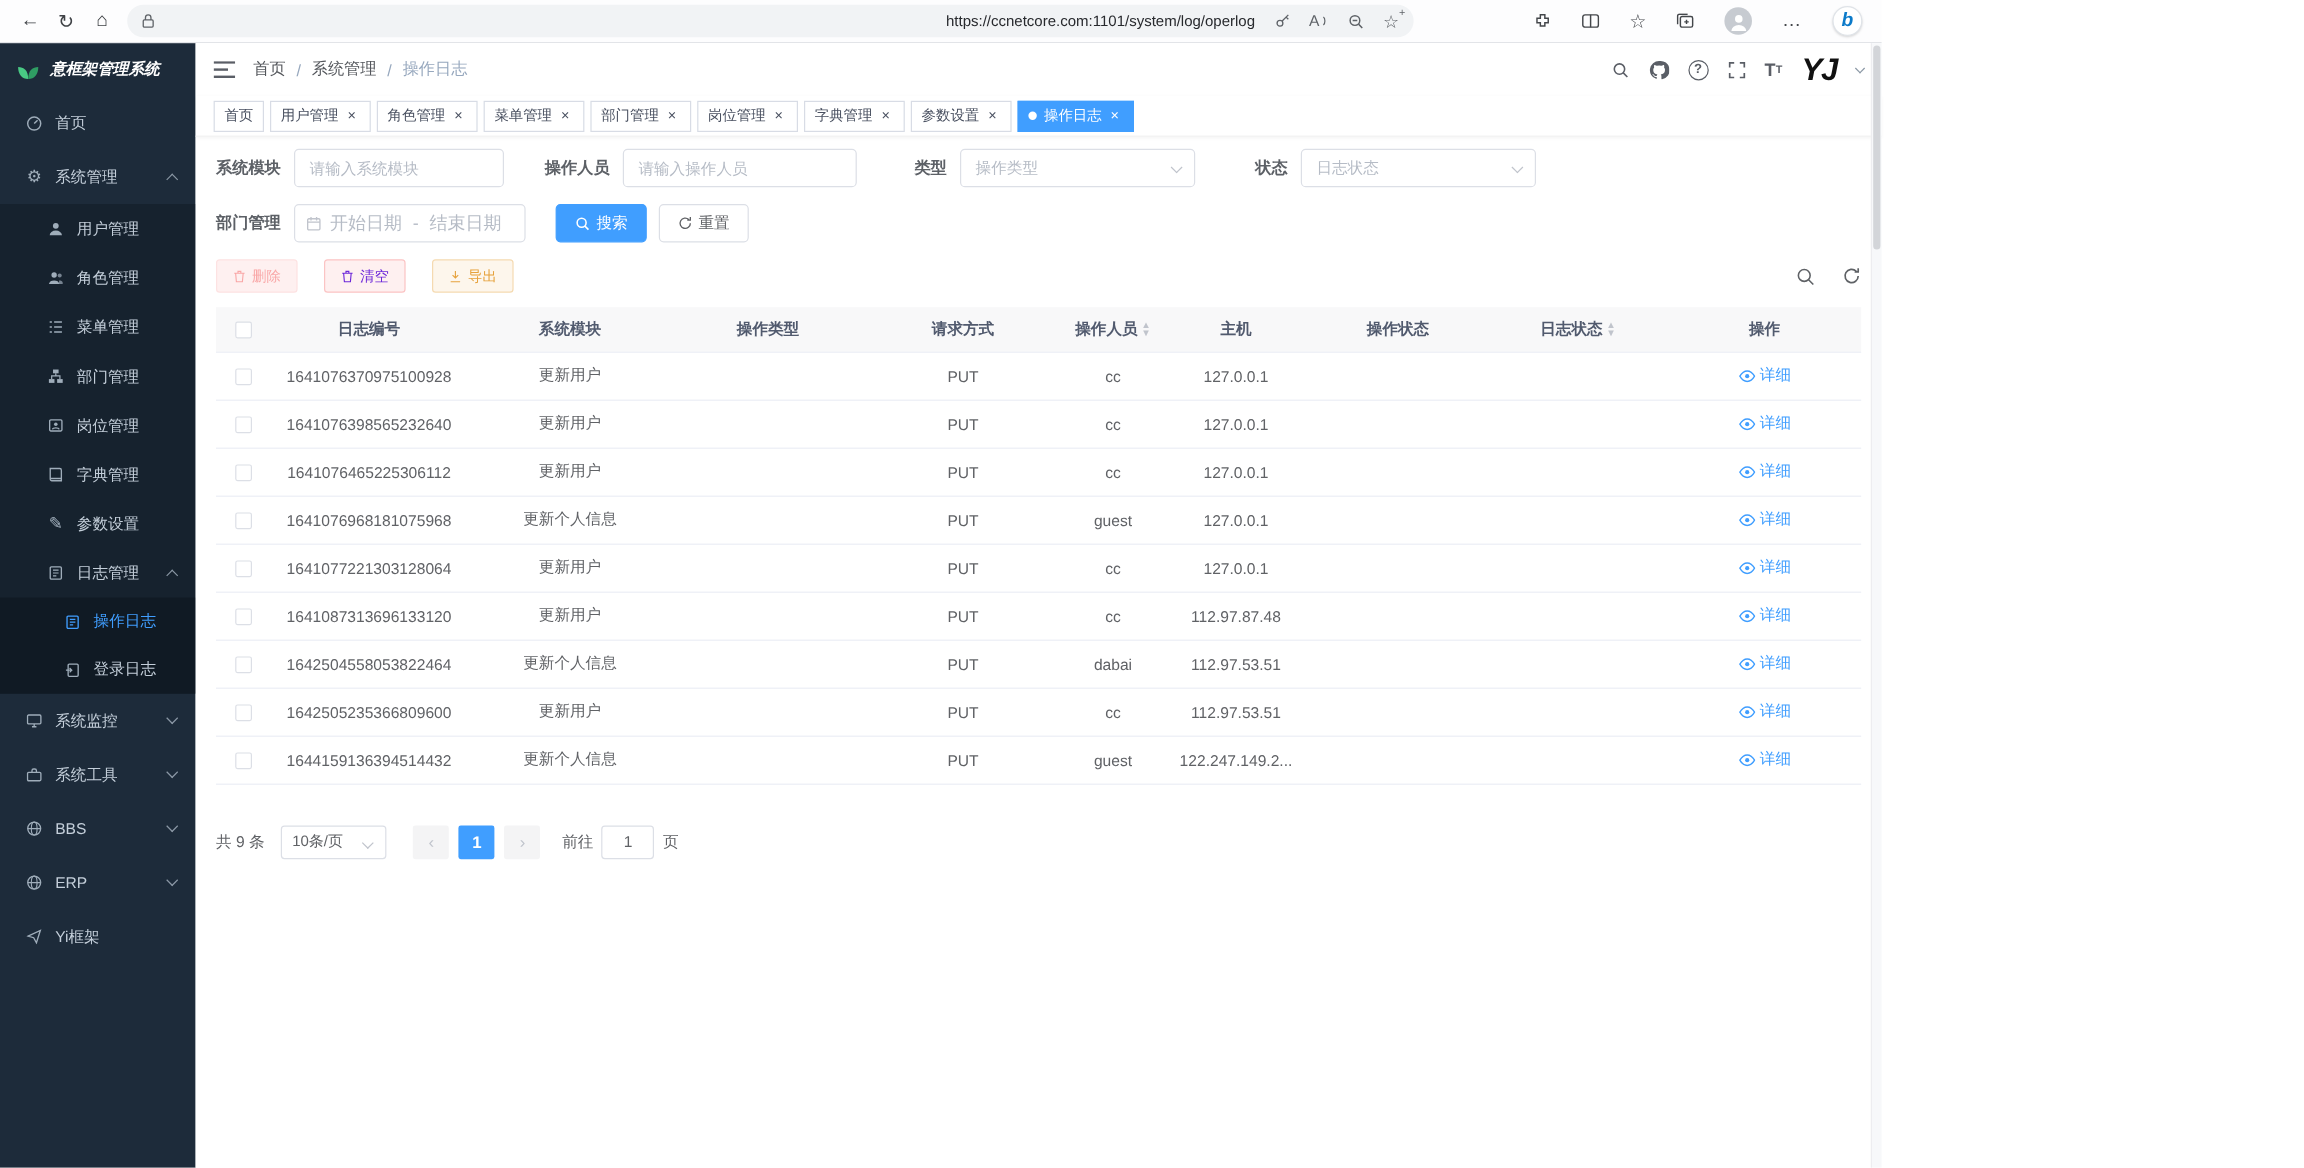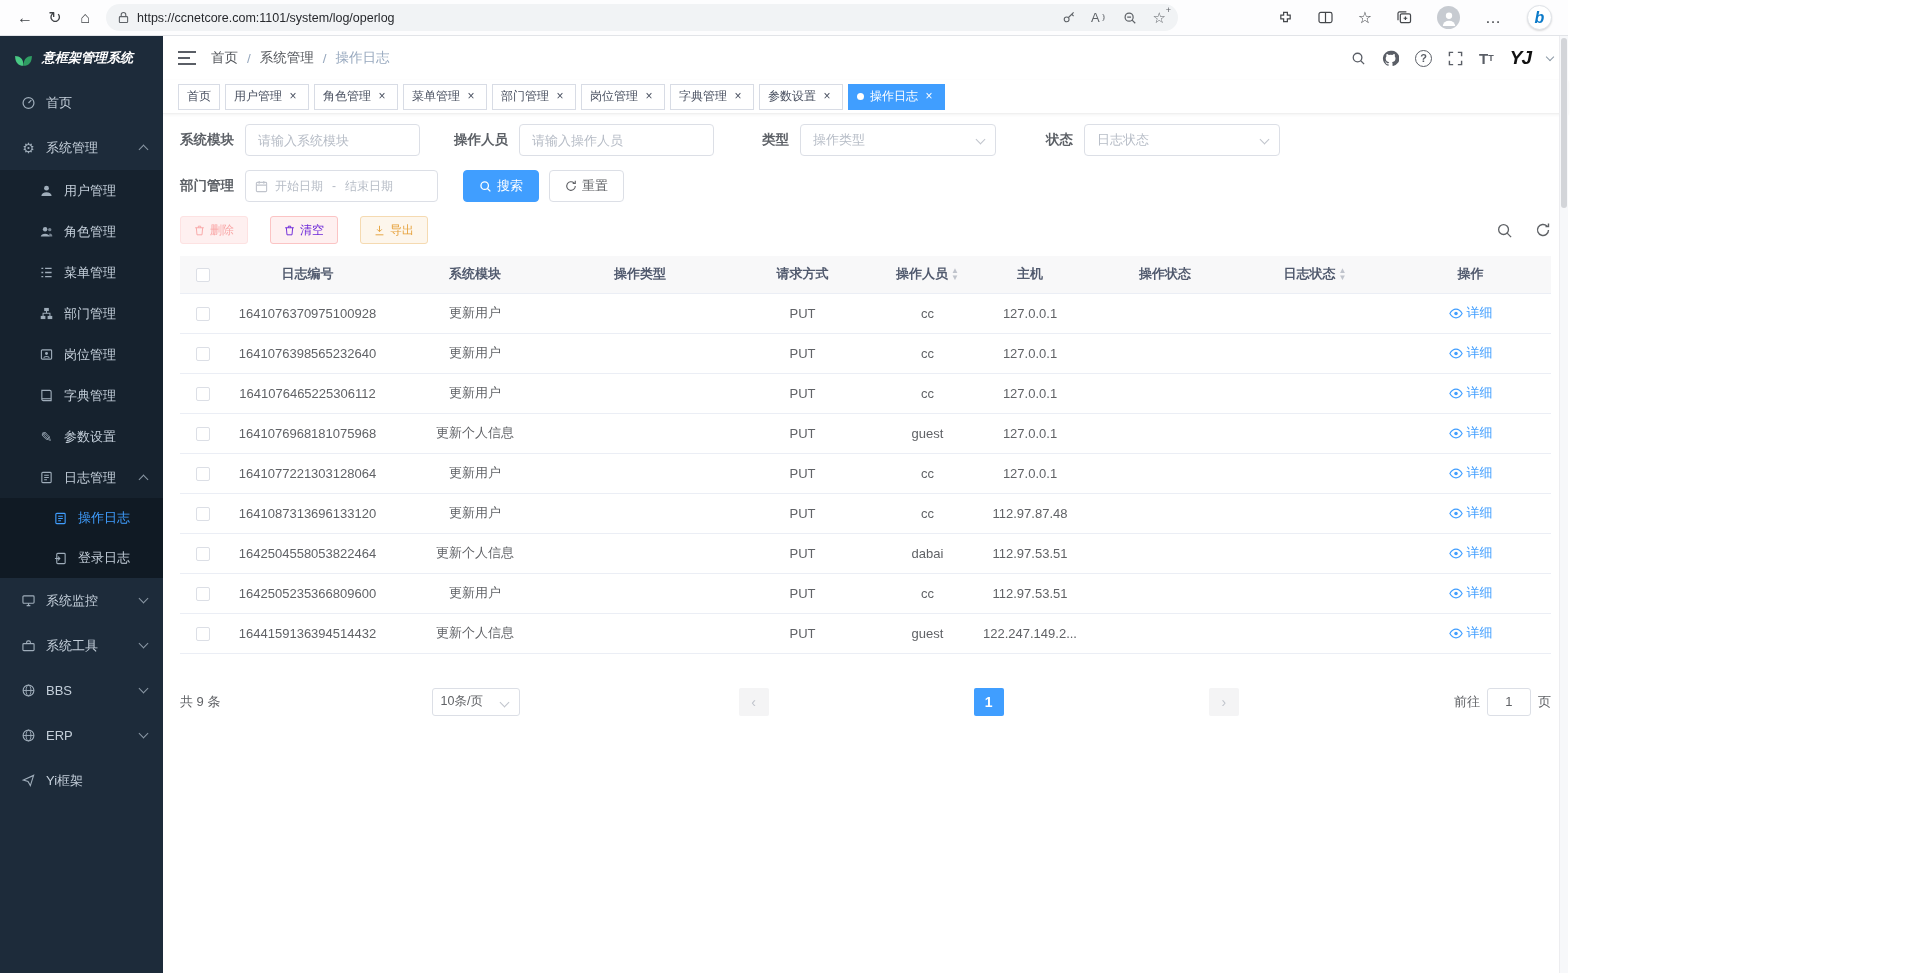"https://ccnetcore.com:1101/system/log/op" .pill .url { text-align: none -> right }
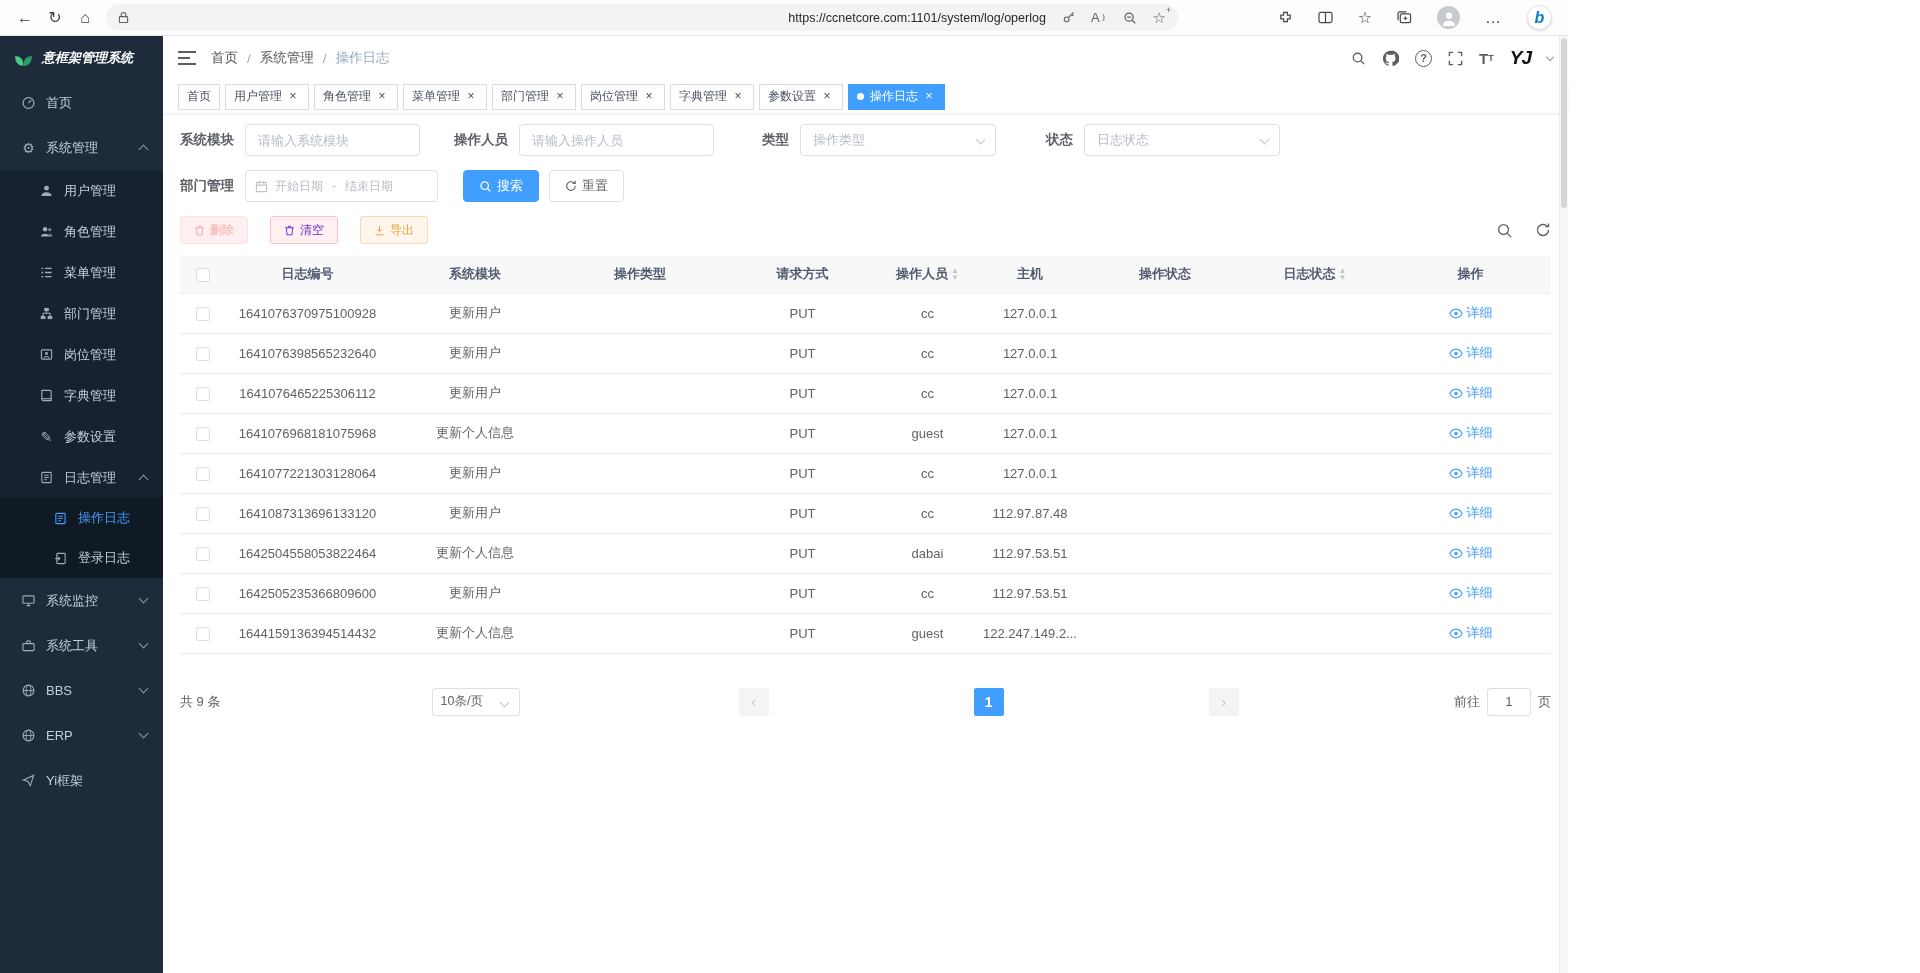"YJ" .yj { font-size: 19px -> 26px }
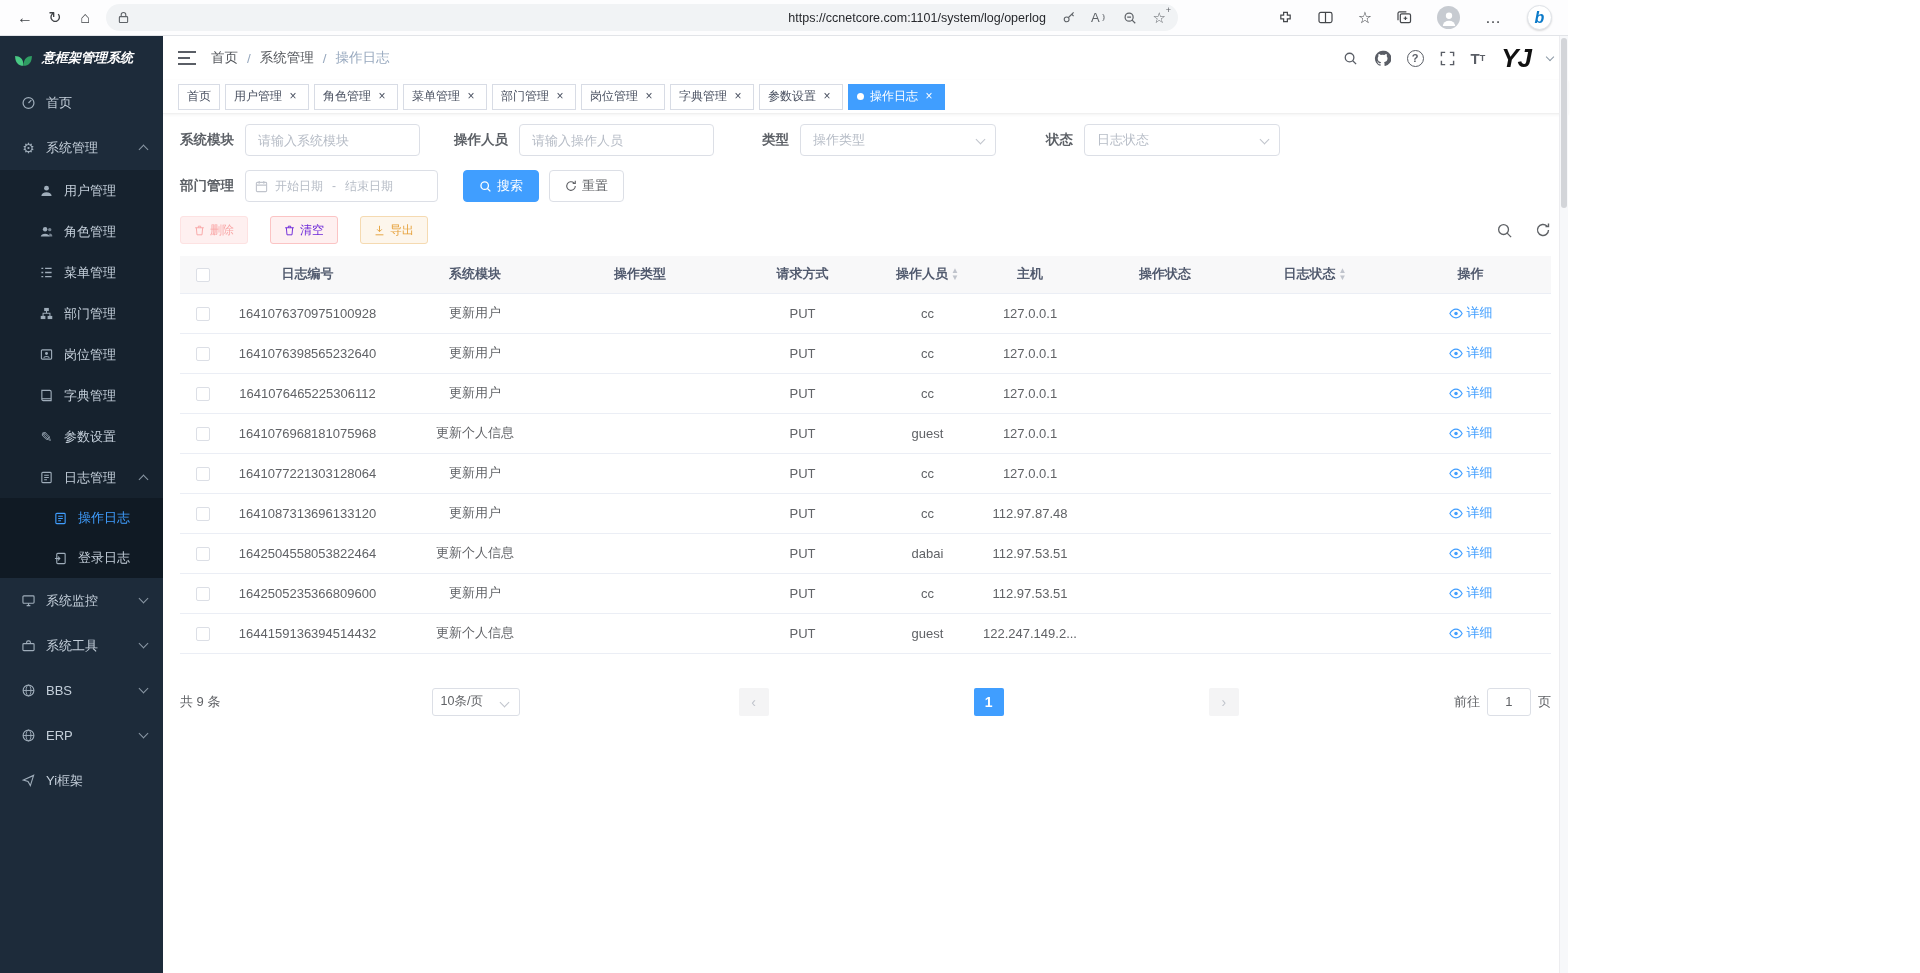"开始日期" .daterange { font-size: 12px -> 15px }
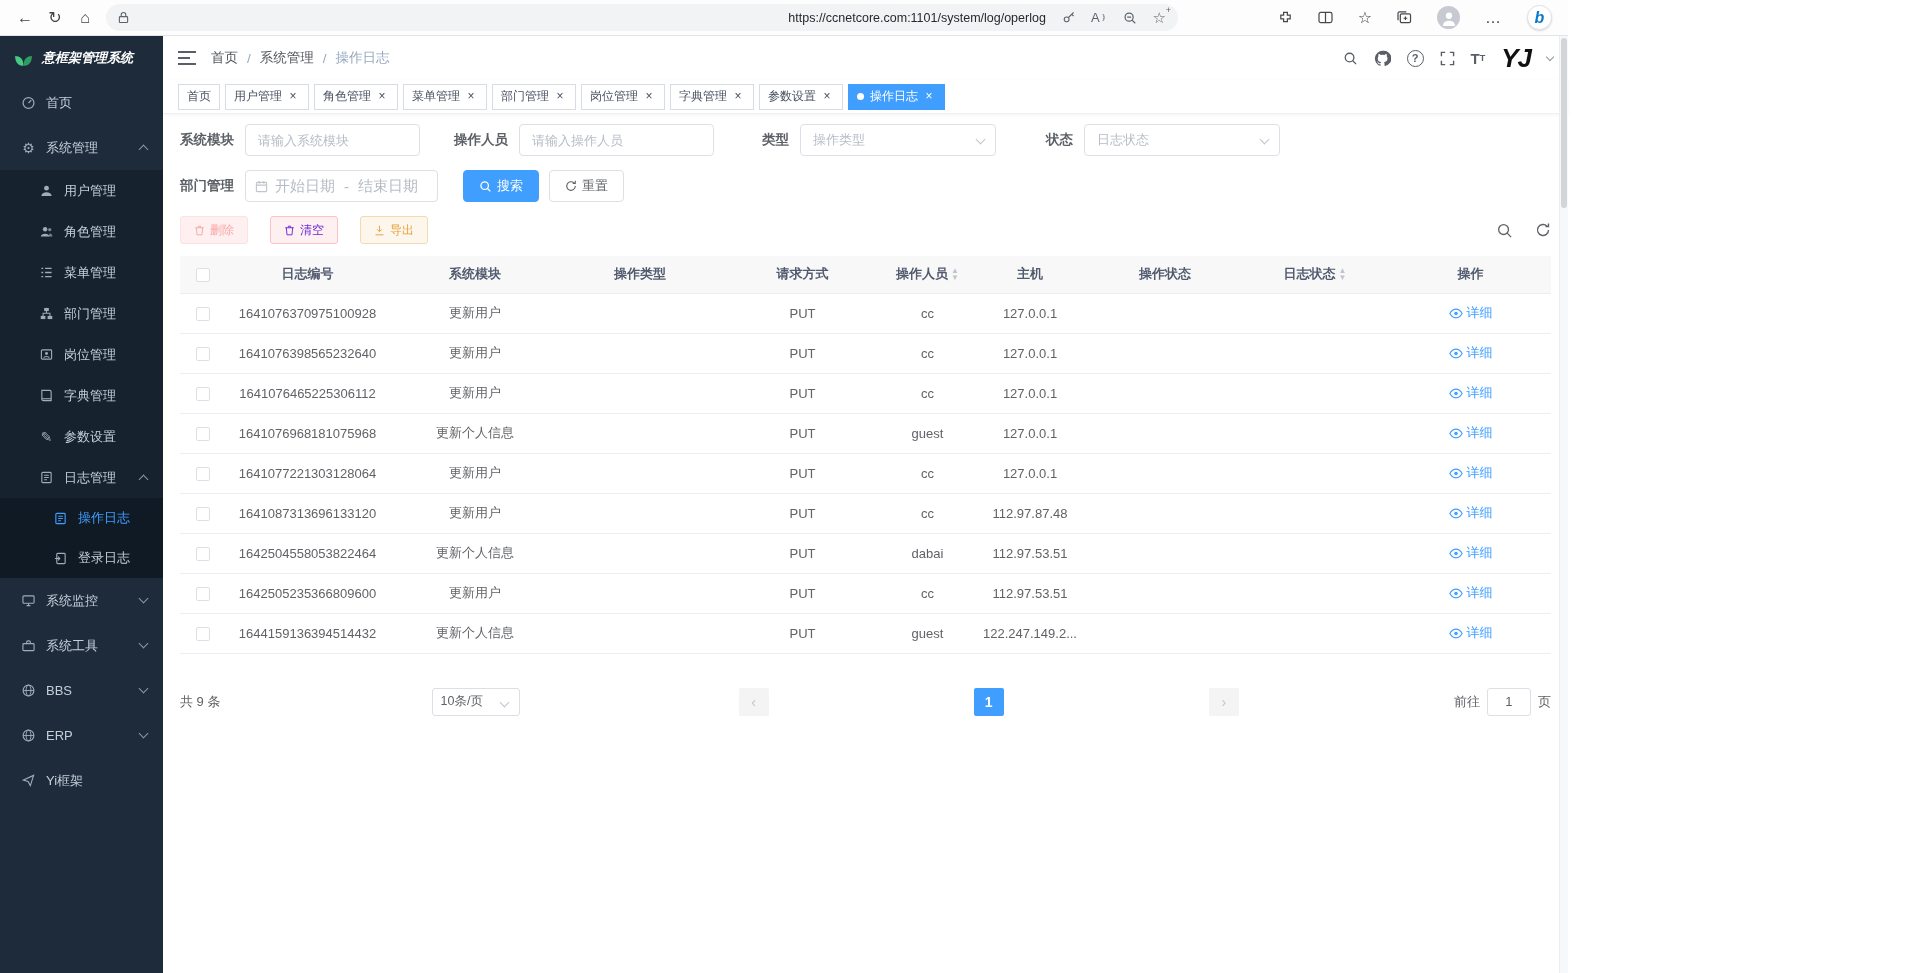"共 9 条" .pager { justify-content: space-between -> flex-start }
